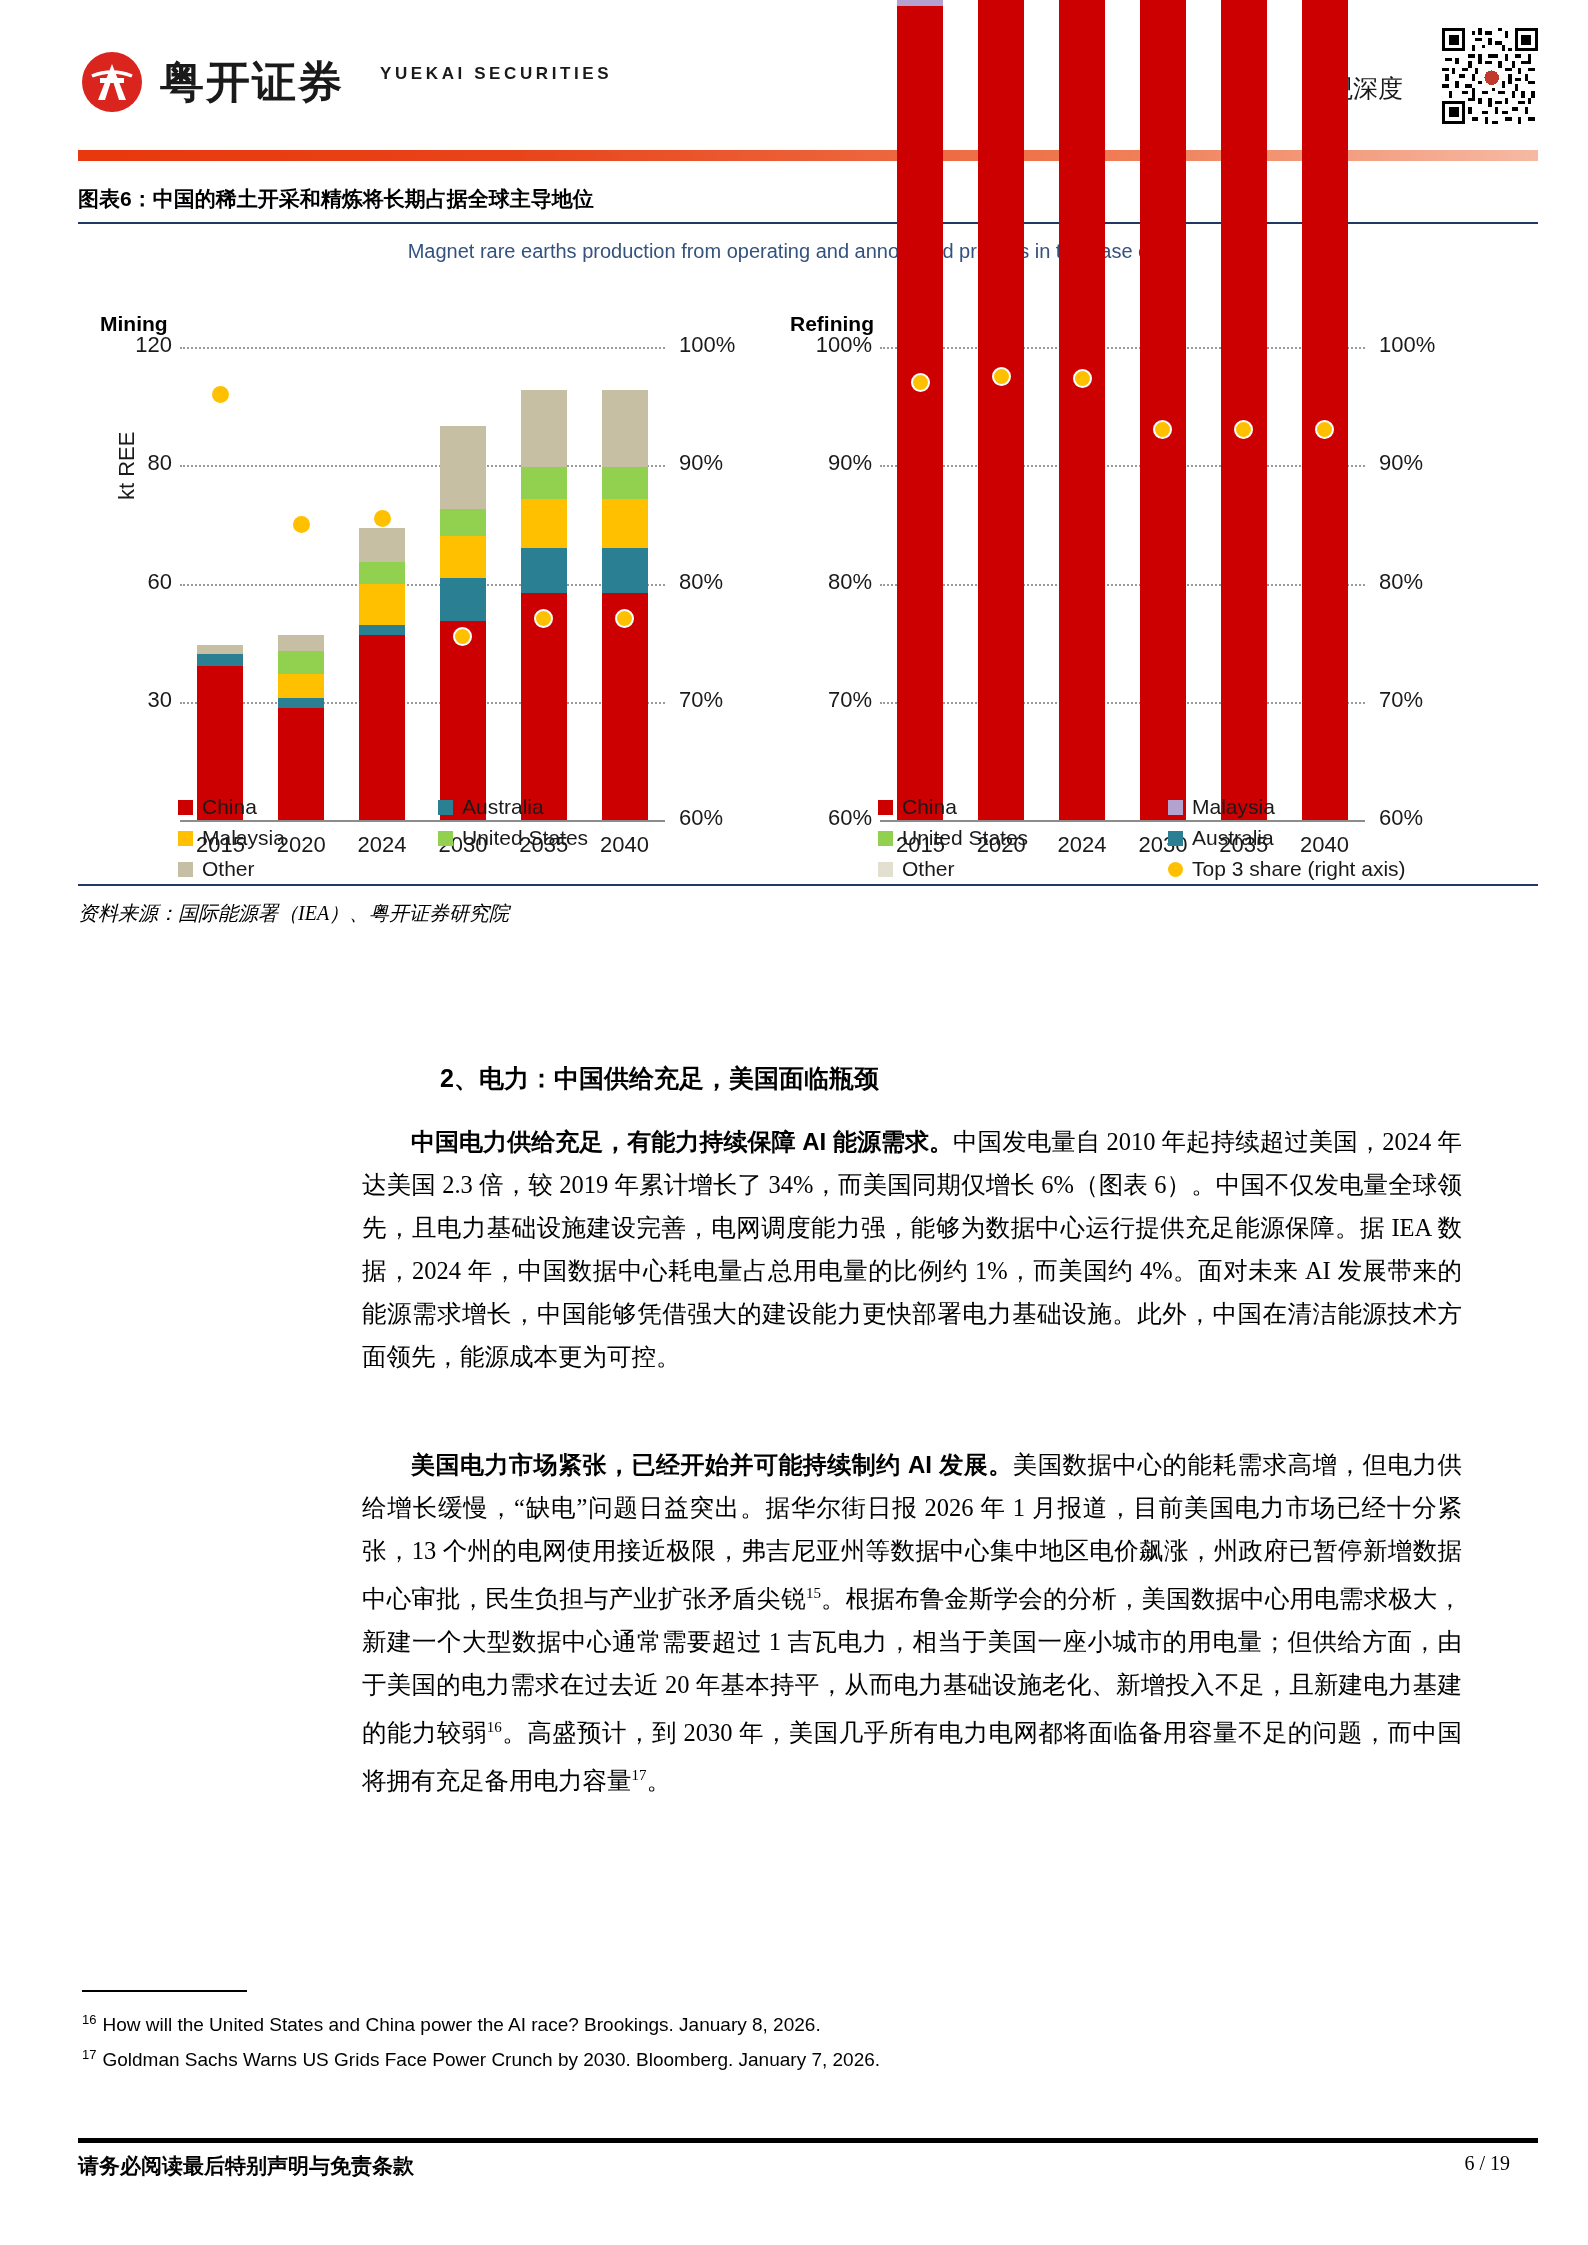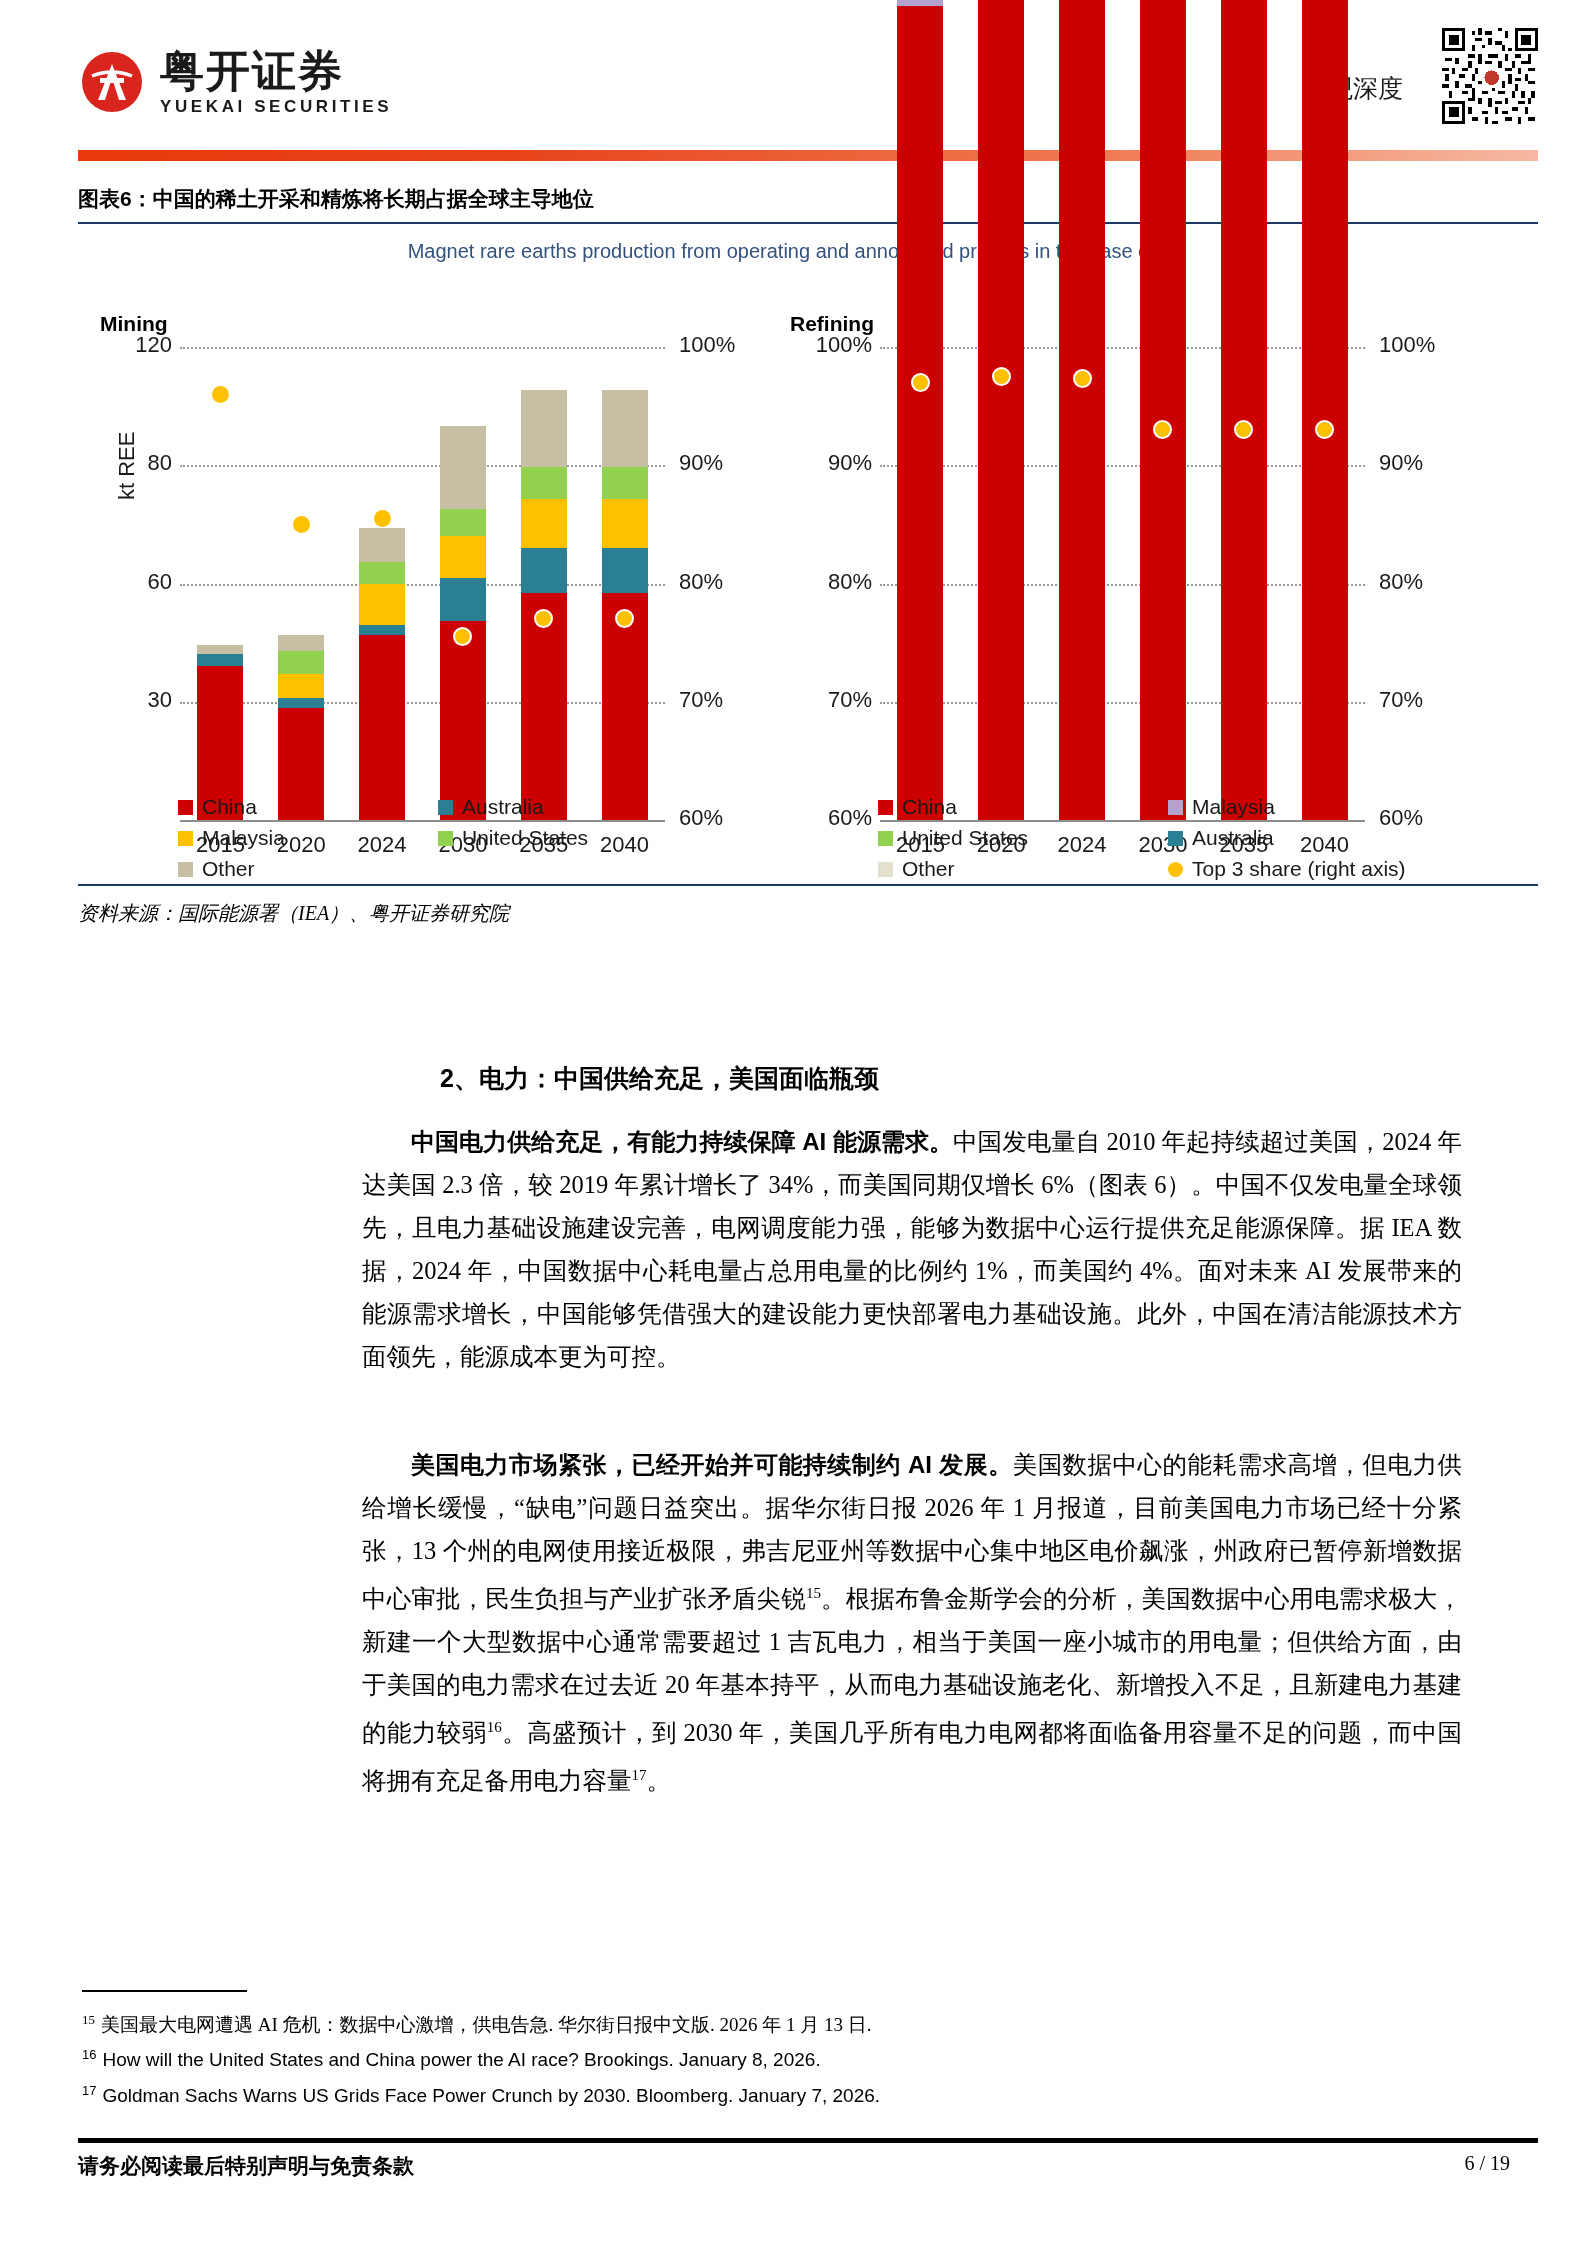"粤开证券" .logo-text { flex-direction: column -> row; gap: none -> 36px }
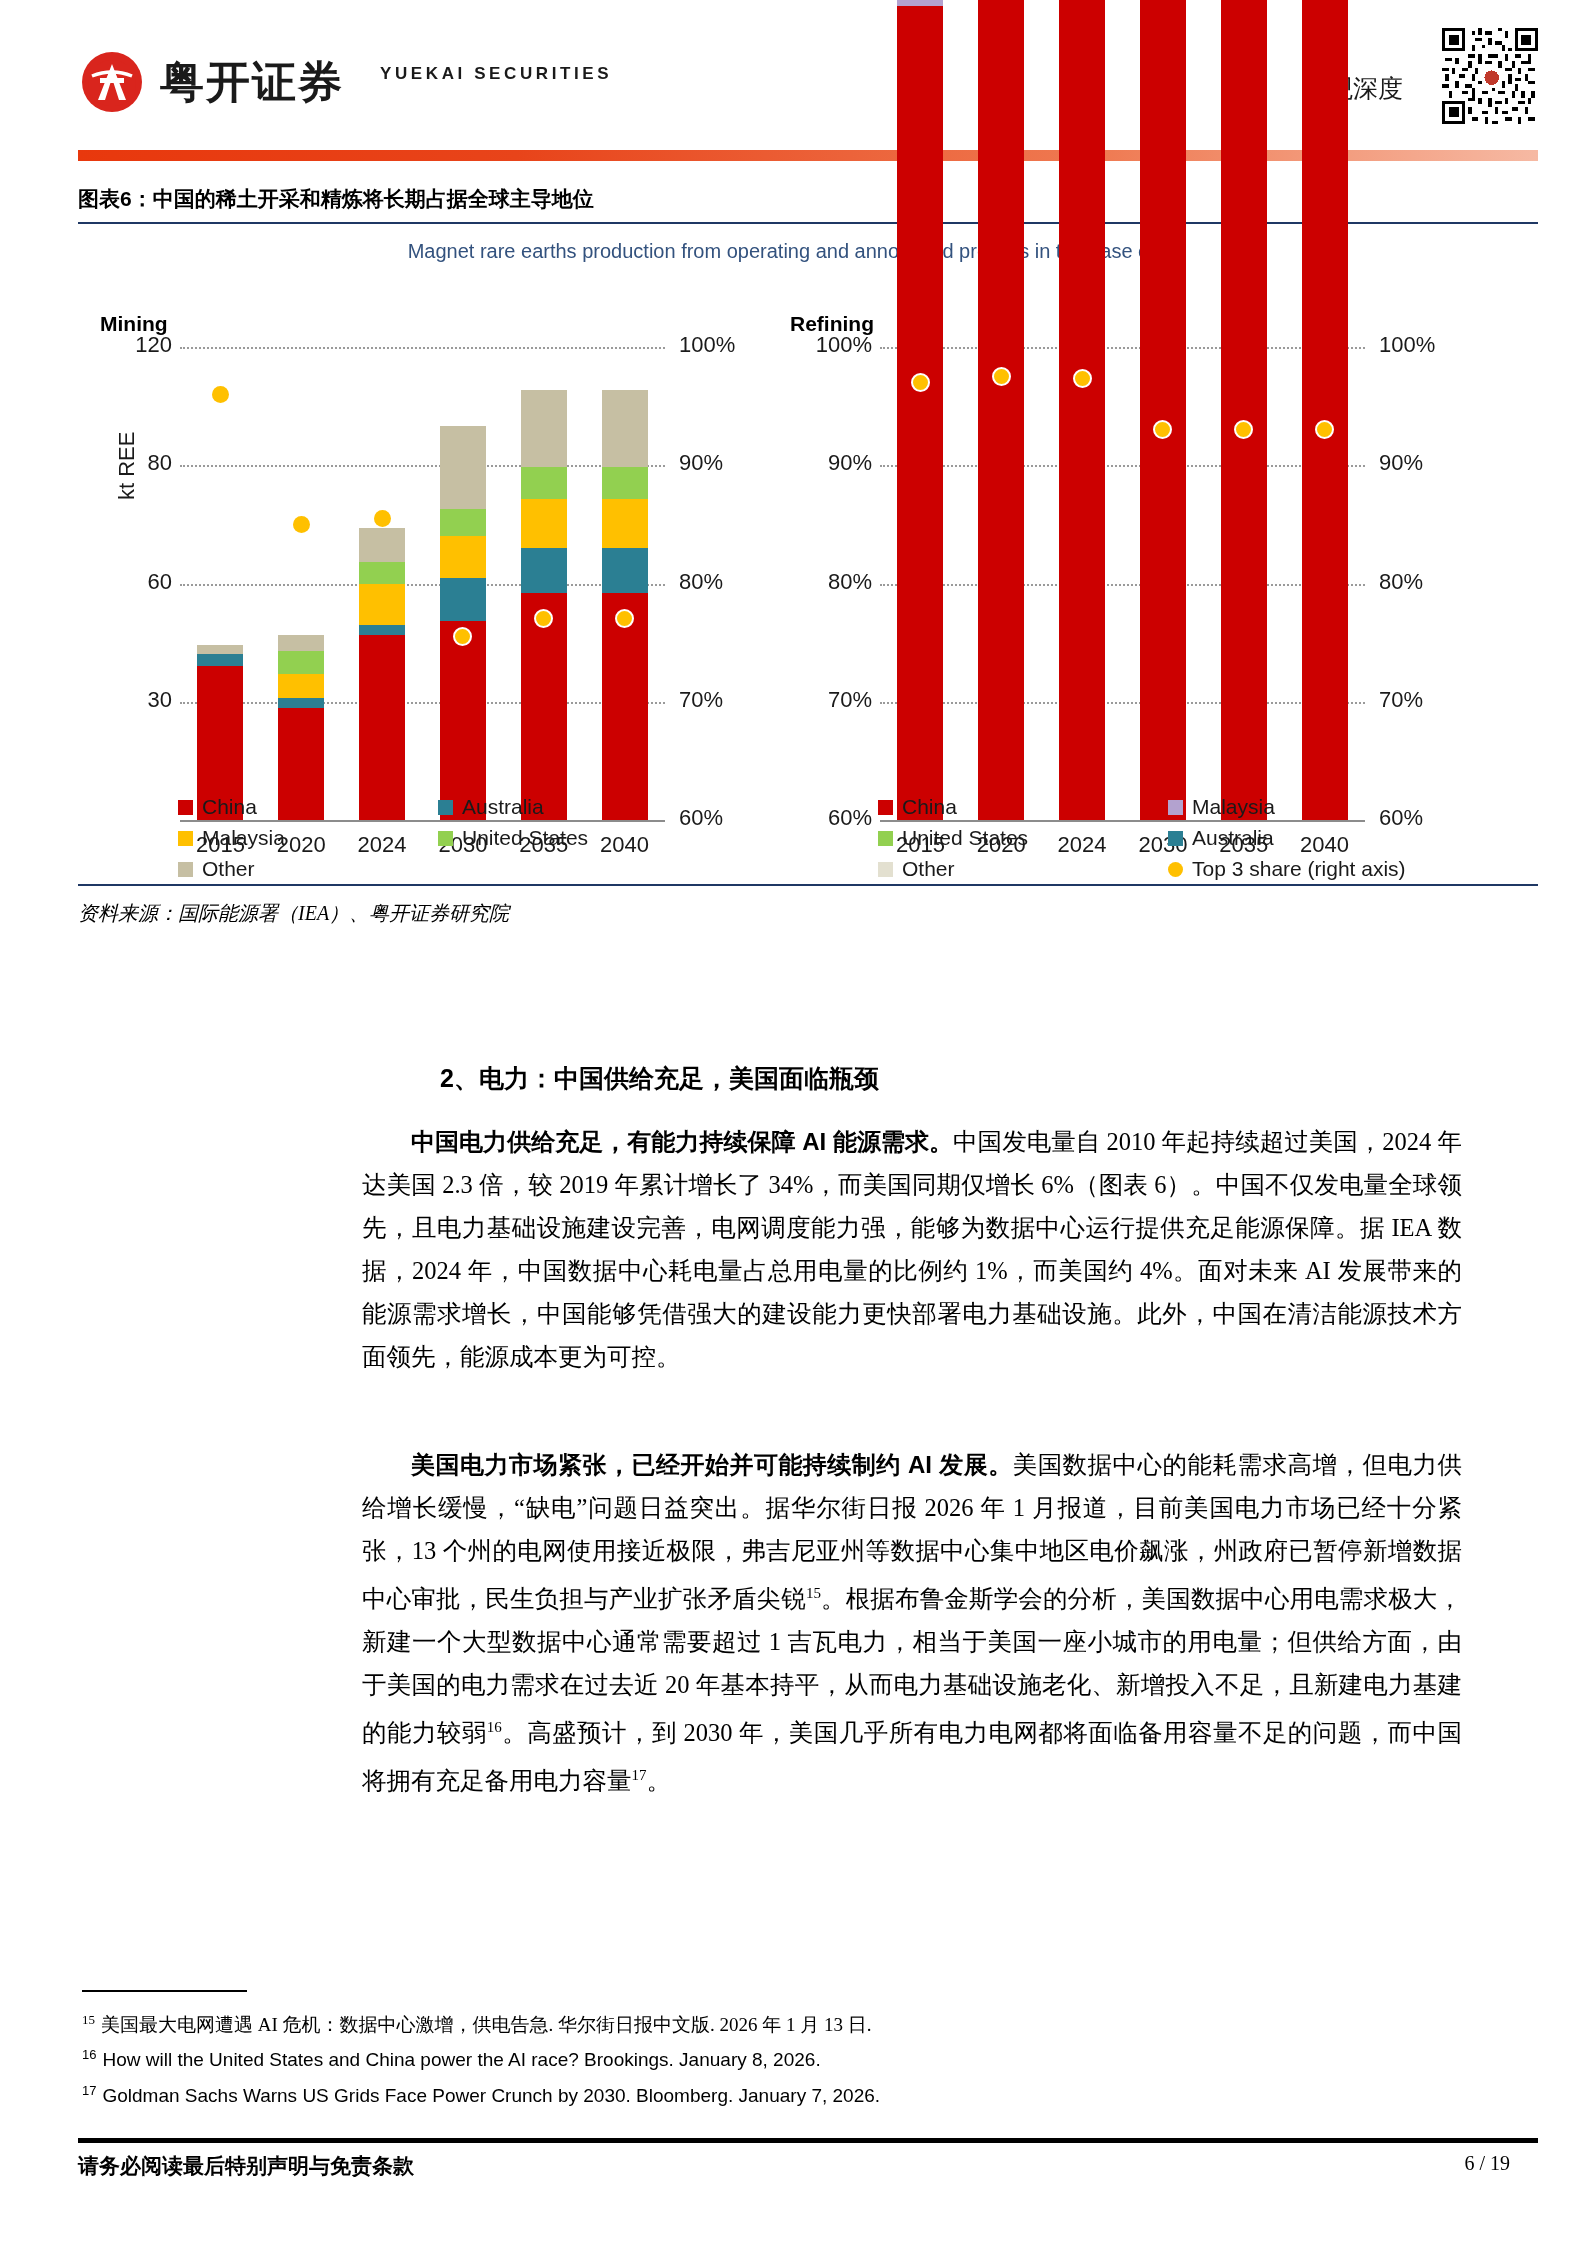"15 美国最大电网遭遇 AI 危机：数据中心激增，供电告急. 华尔街日报中文版." div.fn { html: <div><sup>15</sup><span>美国最大电网遭遇 AI 危机：数据中心激增，供电告急. 华尔街日报中文版. 2026 年 1 月 13 日.</span></div> -> none }
